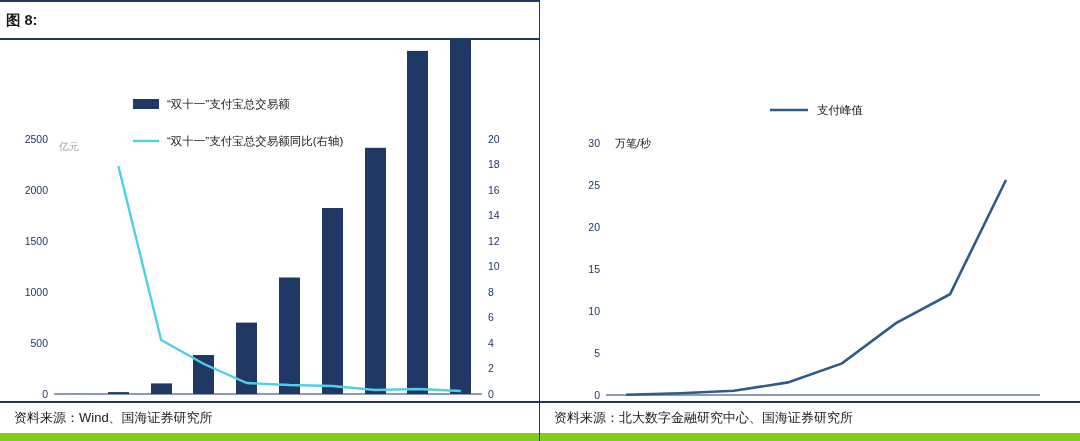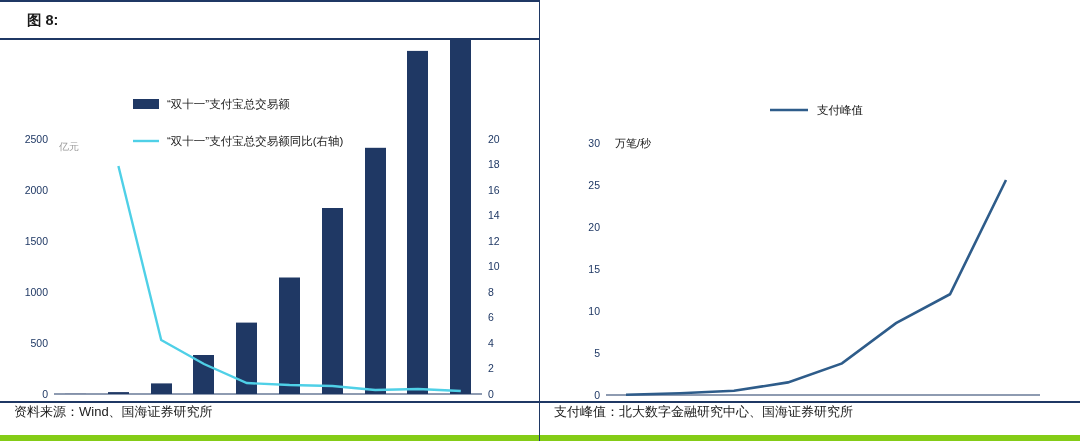"图 8:" .title-bar { padding-left: 27px -> 6px }
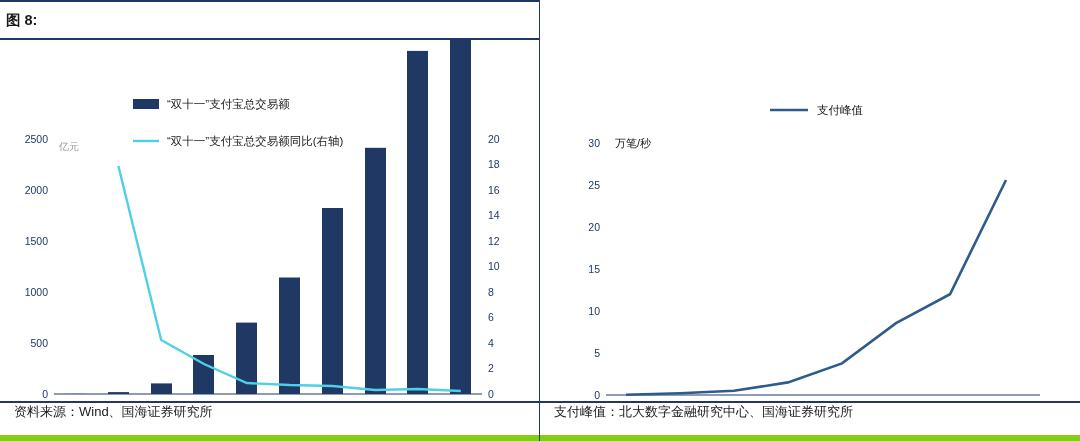"资料来源：Wind、国海证券研究所" .footer-bar { align-items: none -> center; border-bottom: 6px solid #84cc16 -> 8px solid #84cc16 }
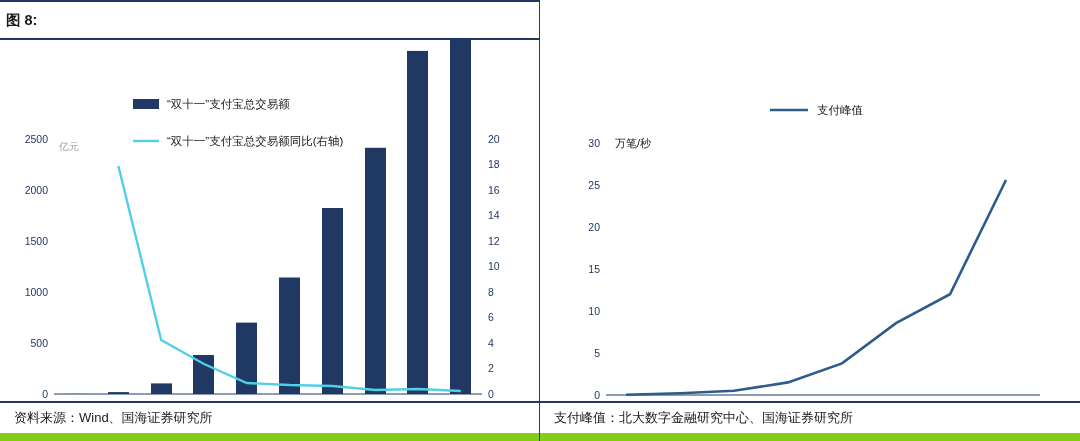"支付峰值：北大数字金融研究中心、国海证券研究所" span { text: 支付峰值 -> 资料来源 }
